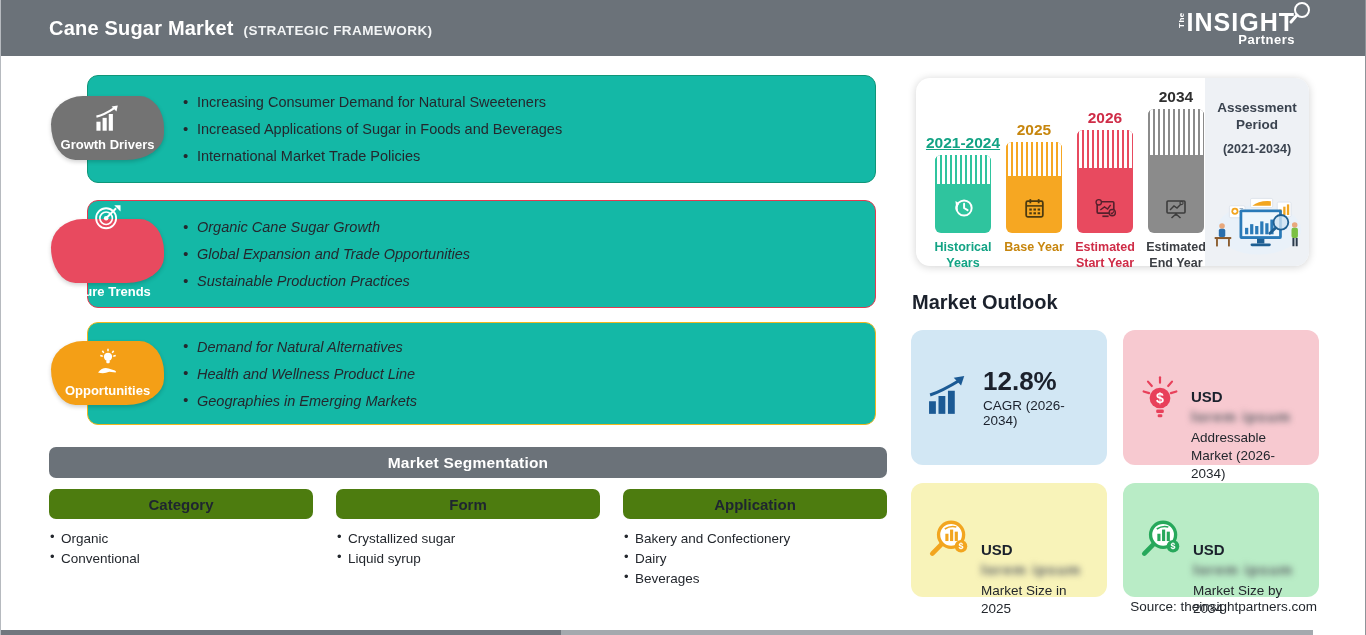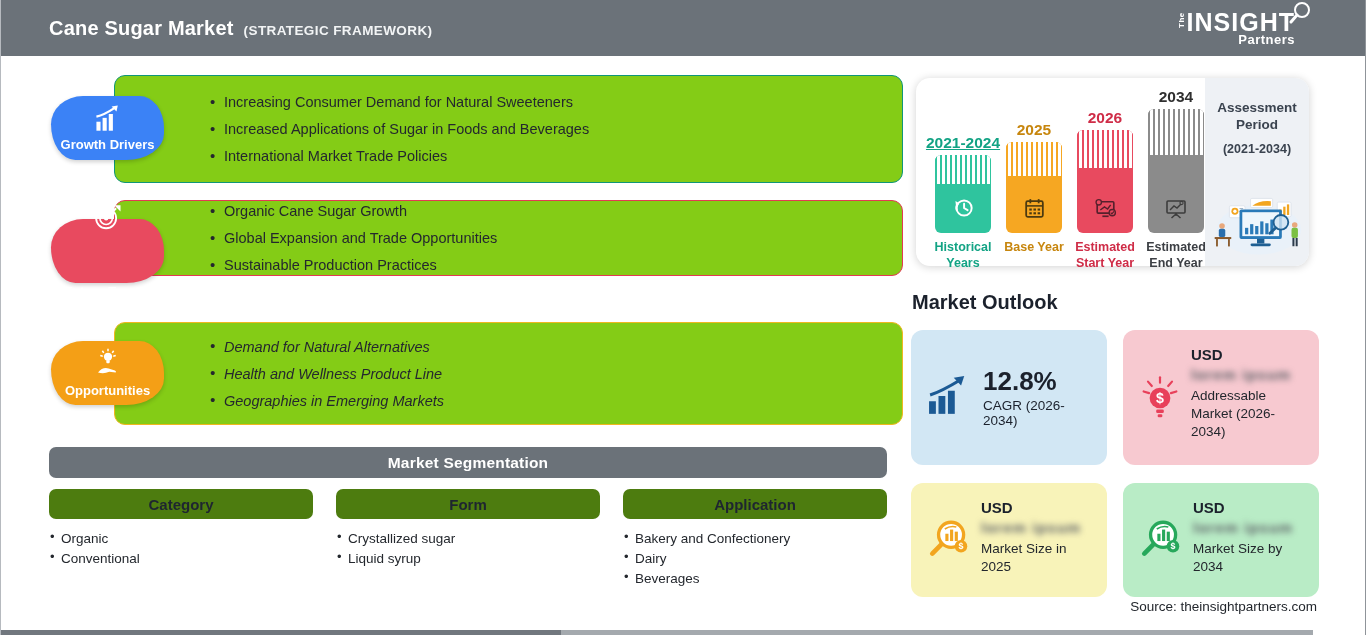"Increasing Consumer Demand for Natural" .dbox { background: #84cc16 -> #14b8a6; left: 113px -> 86px }
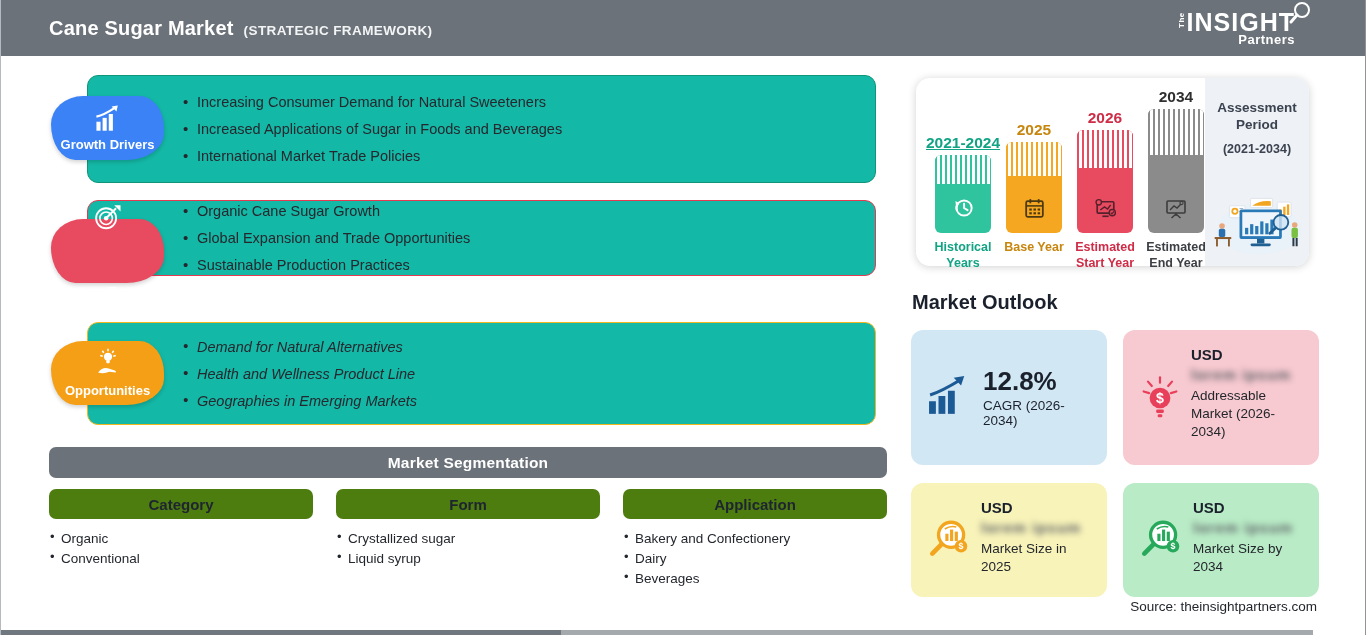"Growth Drivers" .b-green { background: #3b82f6 -> #737373 }
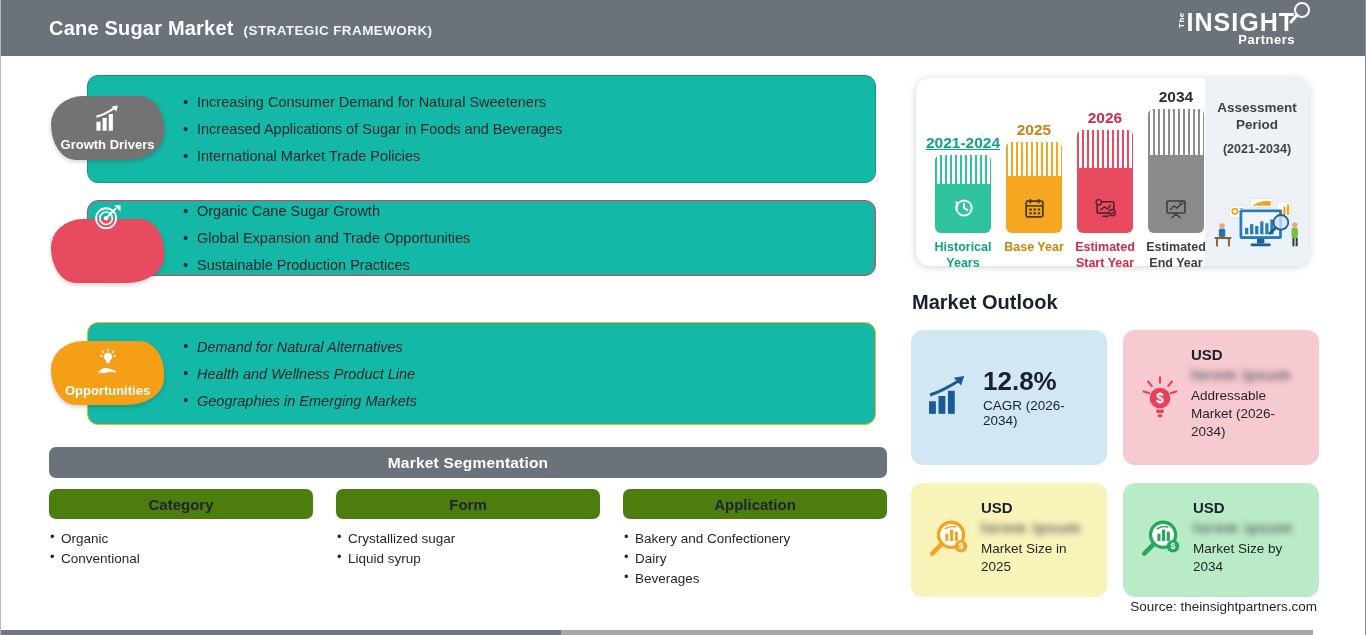"Organic Cane Sugar Growth" div.dbox { font-style: none -> italic; height: 76px -> 108px }
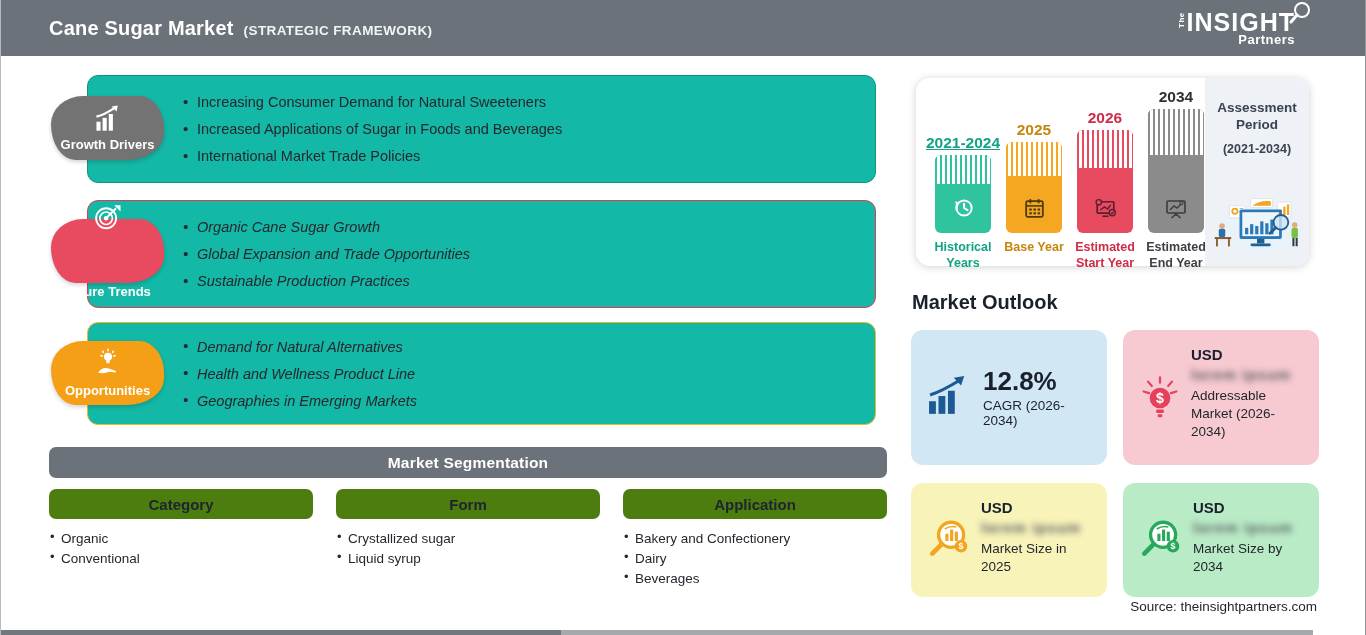"USD" .usd-label { margin-top: none -> 42px }
